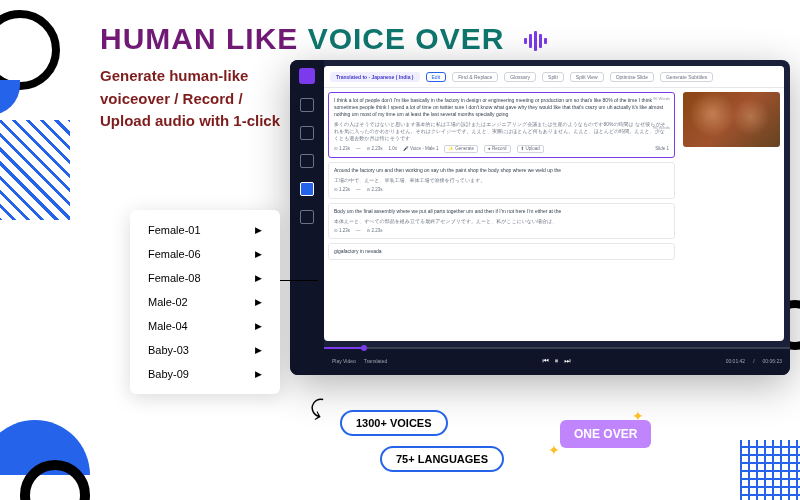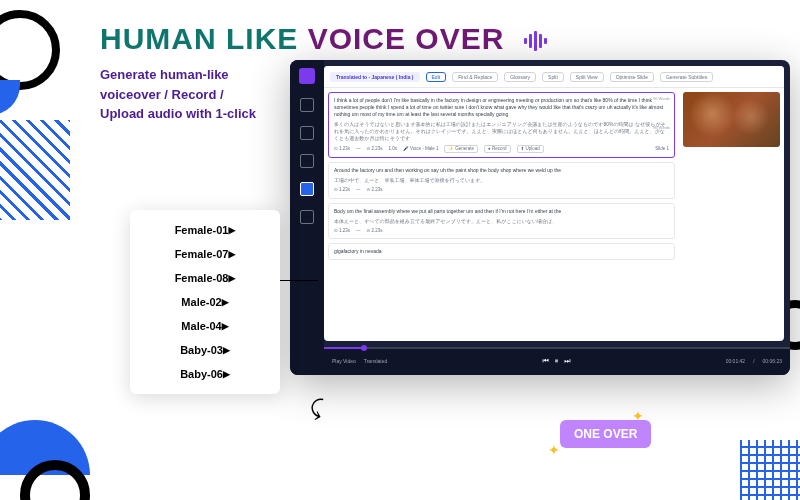"HUMAN LIKE" .headline .hl1 { color: #0f766e -> #701a75 }
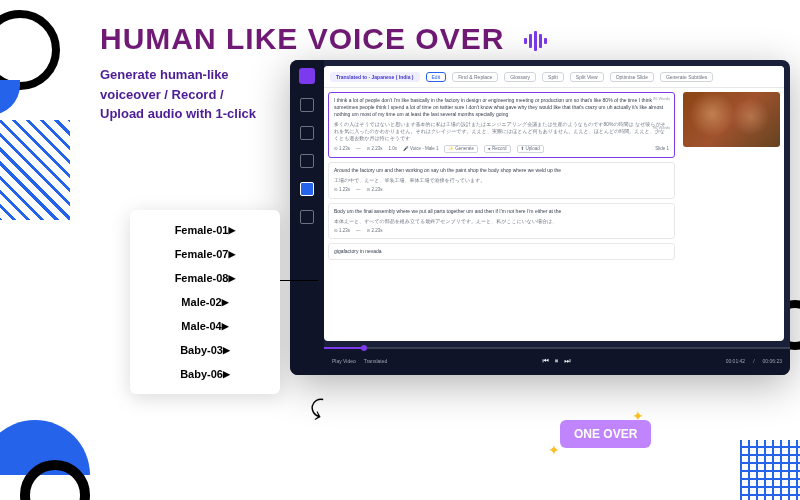"VOICE OVER" .headline .hl2 { color: #701a75 -> #0f766e }
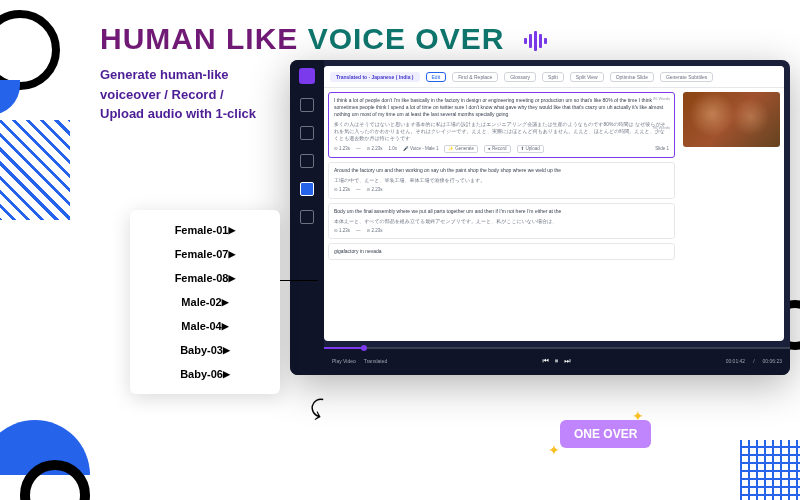"Generate human-like" .subhead { color: #4c1d95 -> #7f1d1d; font-size: 13px -> 15px }
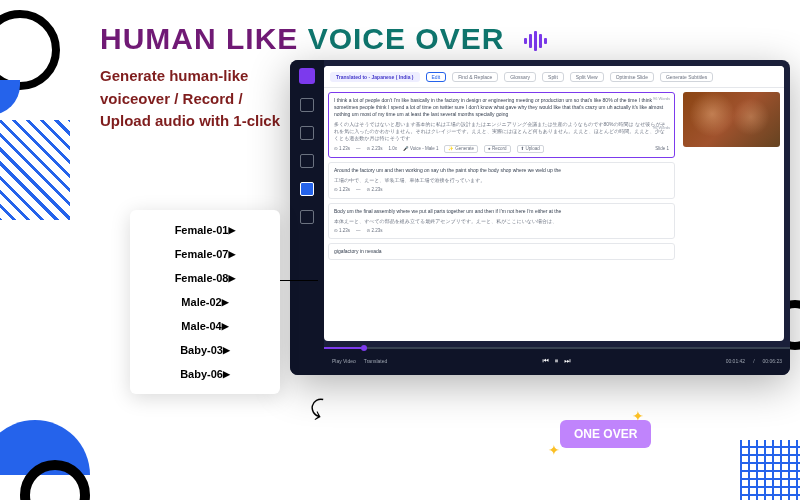"Female-01" .voice-row { font-weight: 700 -> 400; justify-content: center -> space-between }
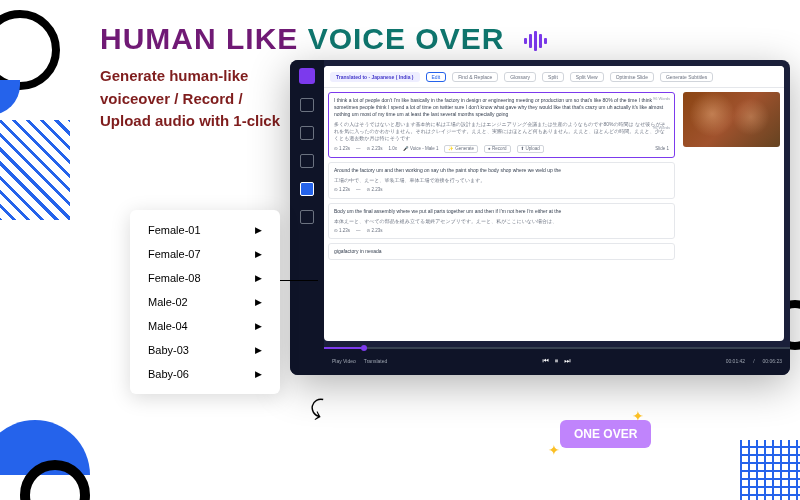"Female-07" span { text: Female-07 -> Female-06 }
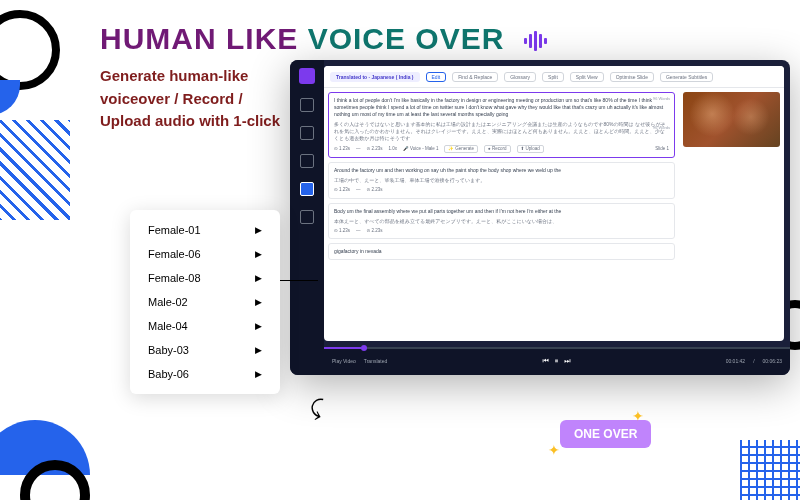"Baby-06" span { text: Baby-06 -> Baby-09 }
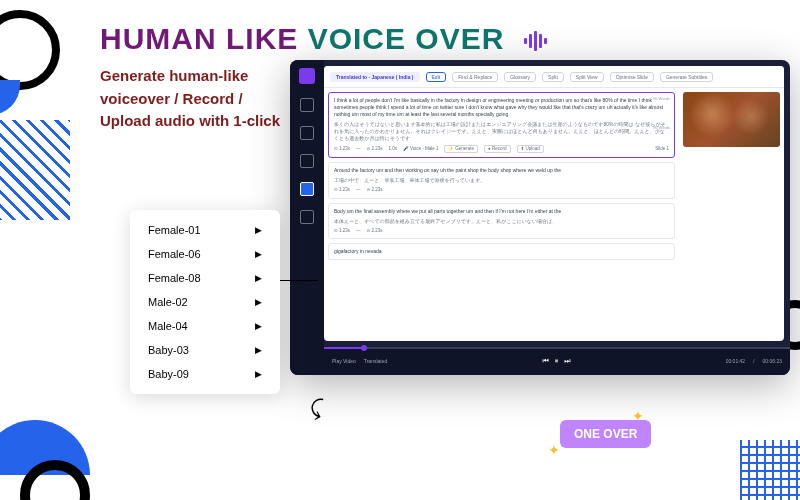"1300+ VOICES" div.badge { html: none -> <div>1300+ VOICES</div> }
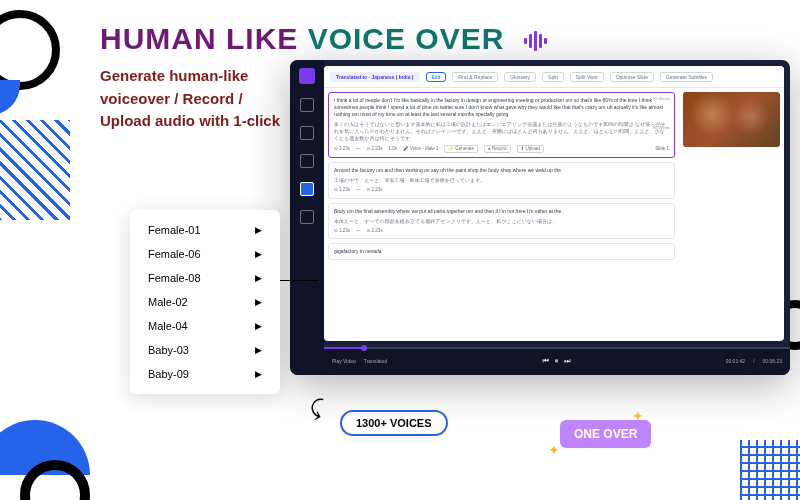"75+ LANGUAGES" div.badge { html: none -> <div>75+ LANGUAGES</div> }
